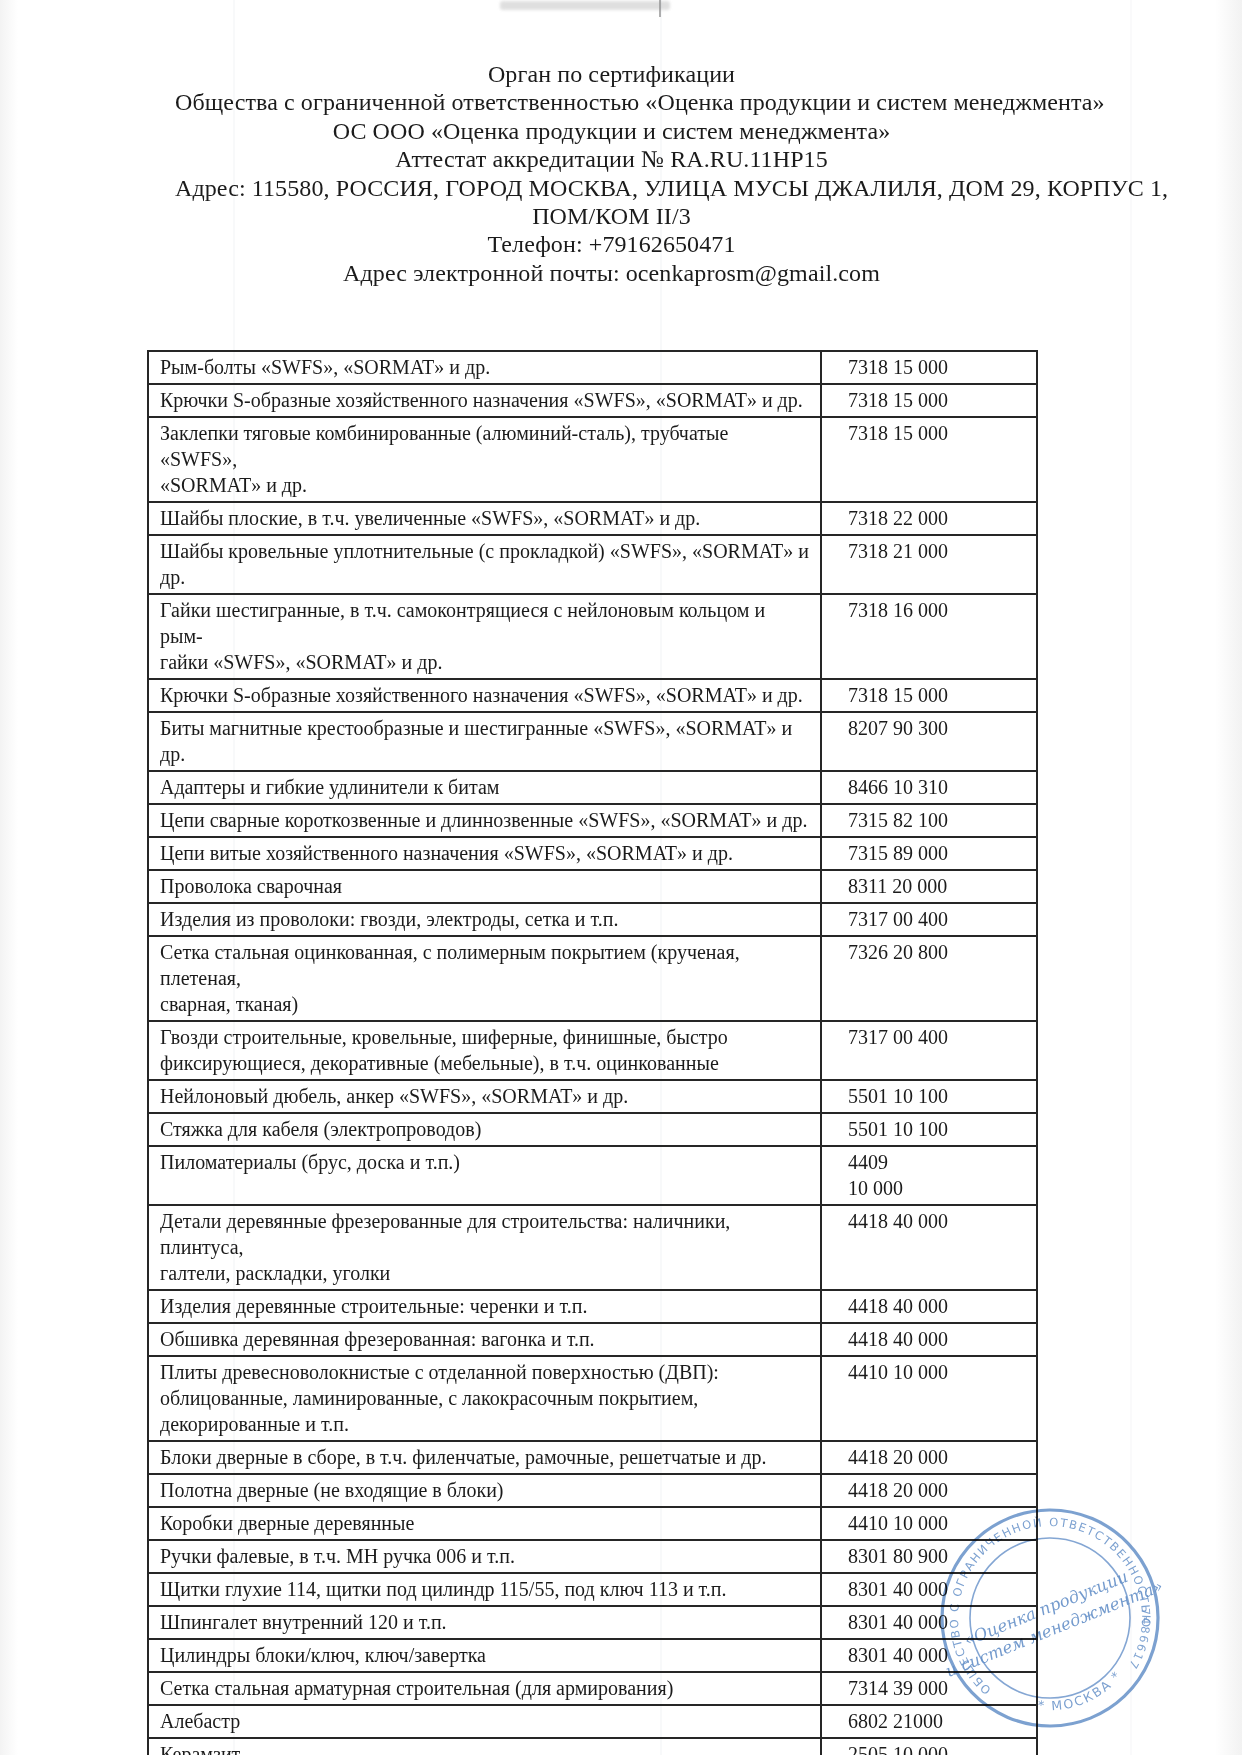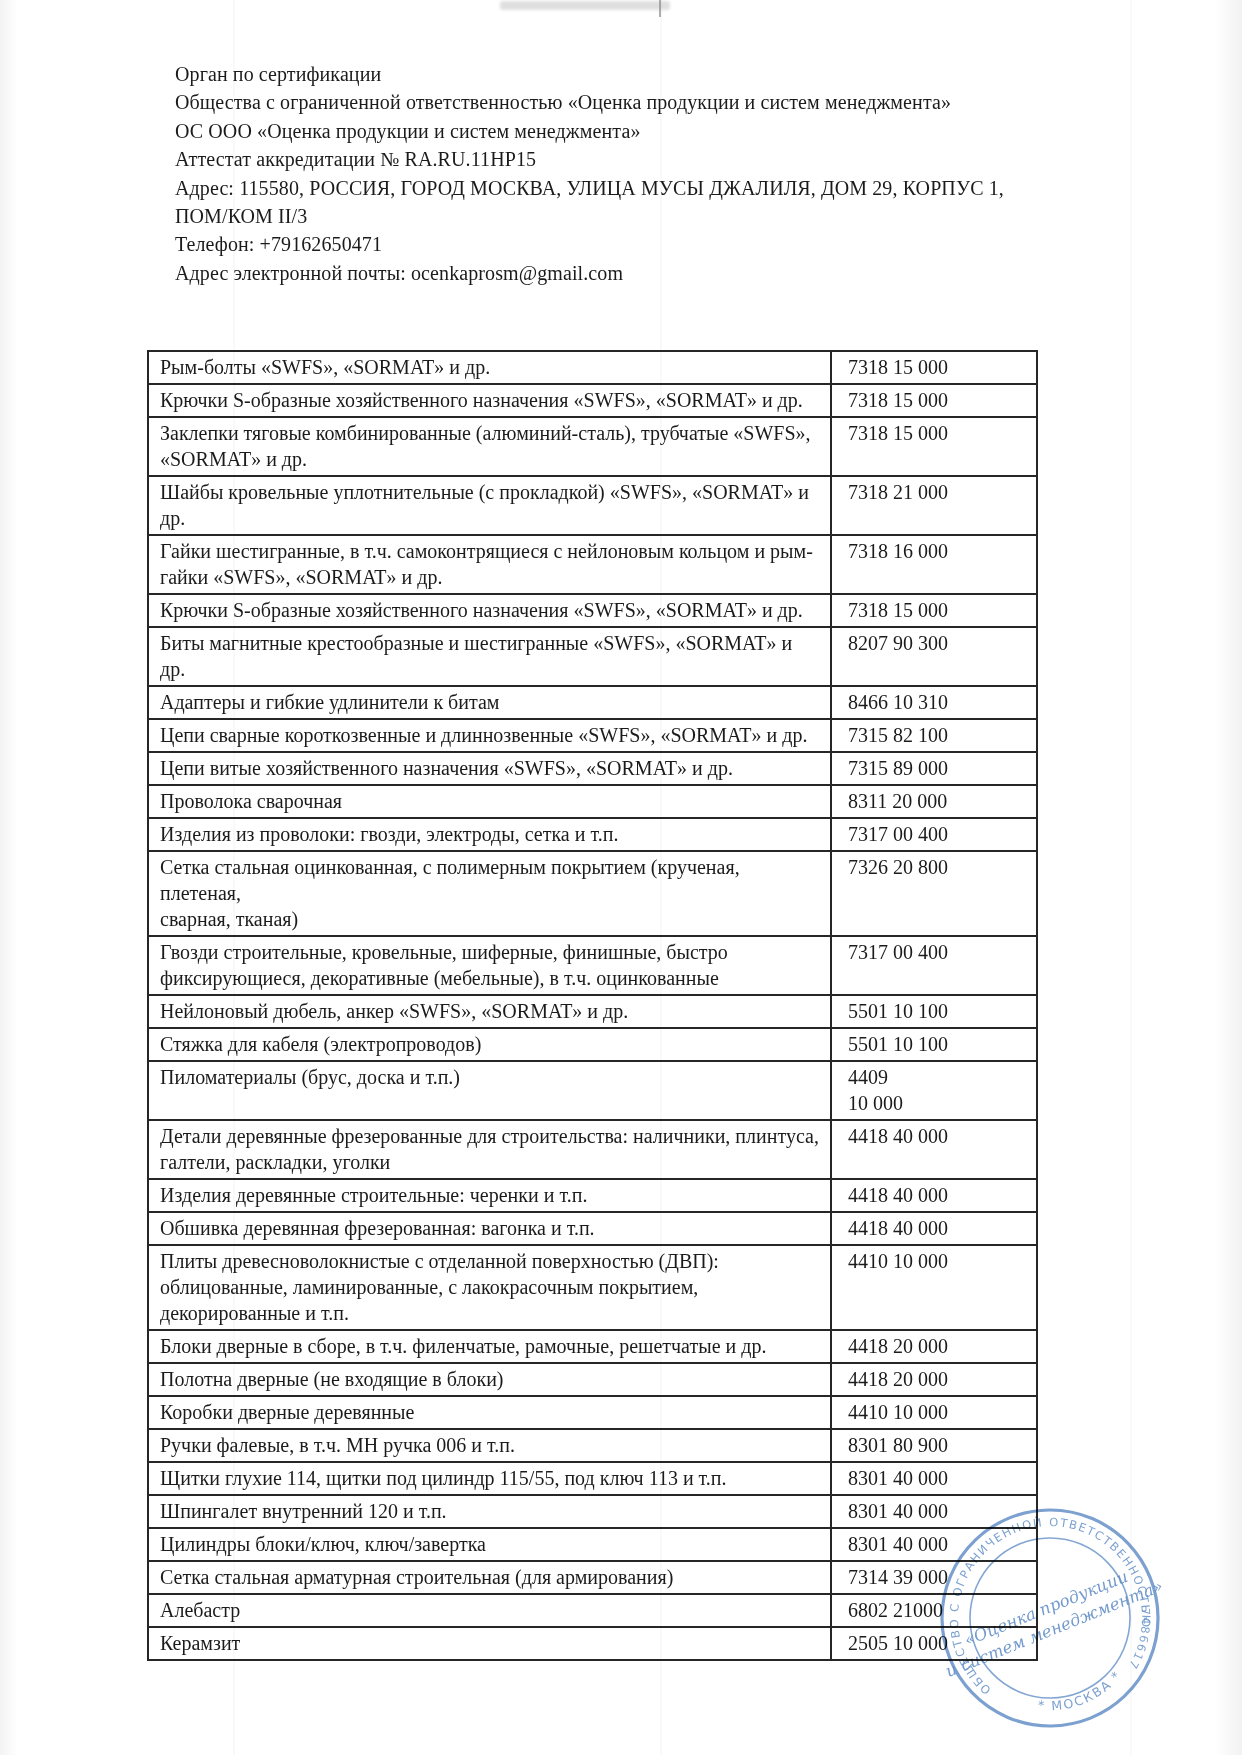"Орган по сертификации" .cert-header { font-size: 20px -> 24px; text-align: left -> center }
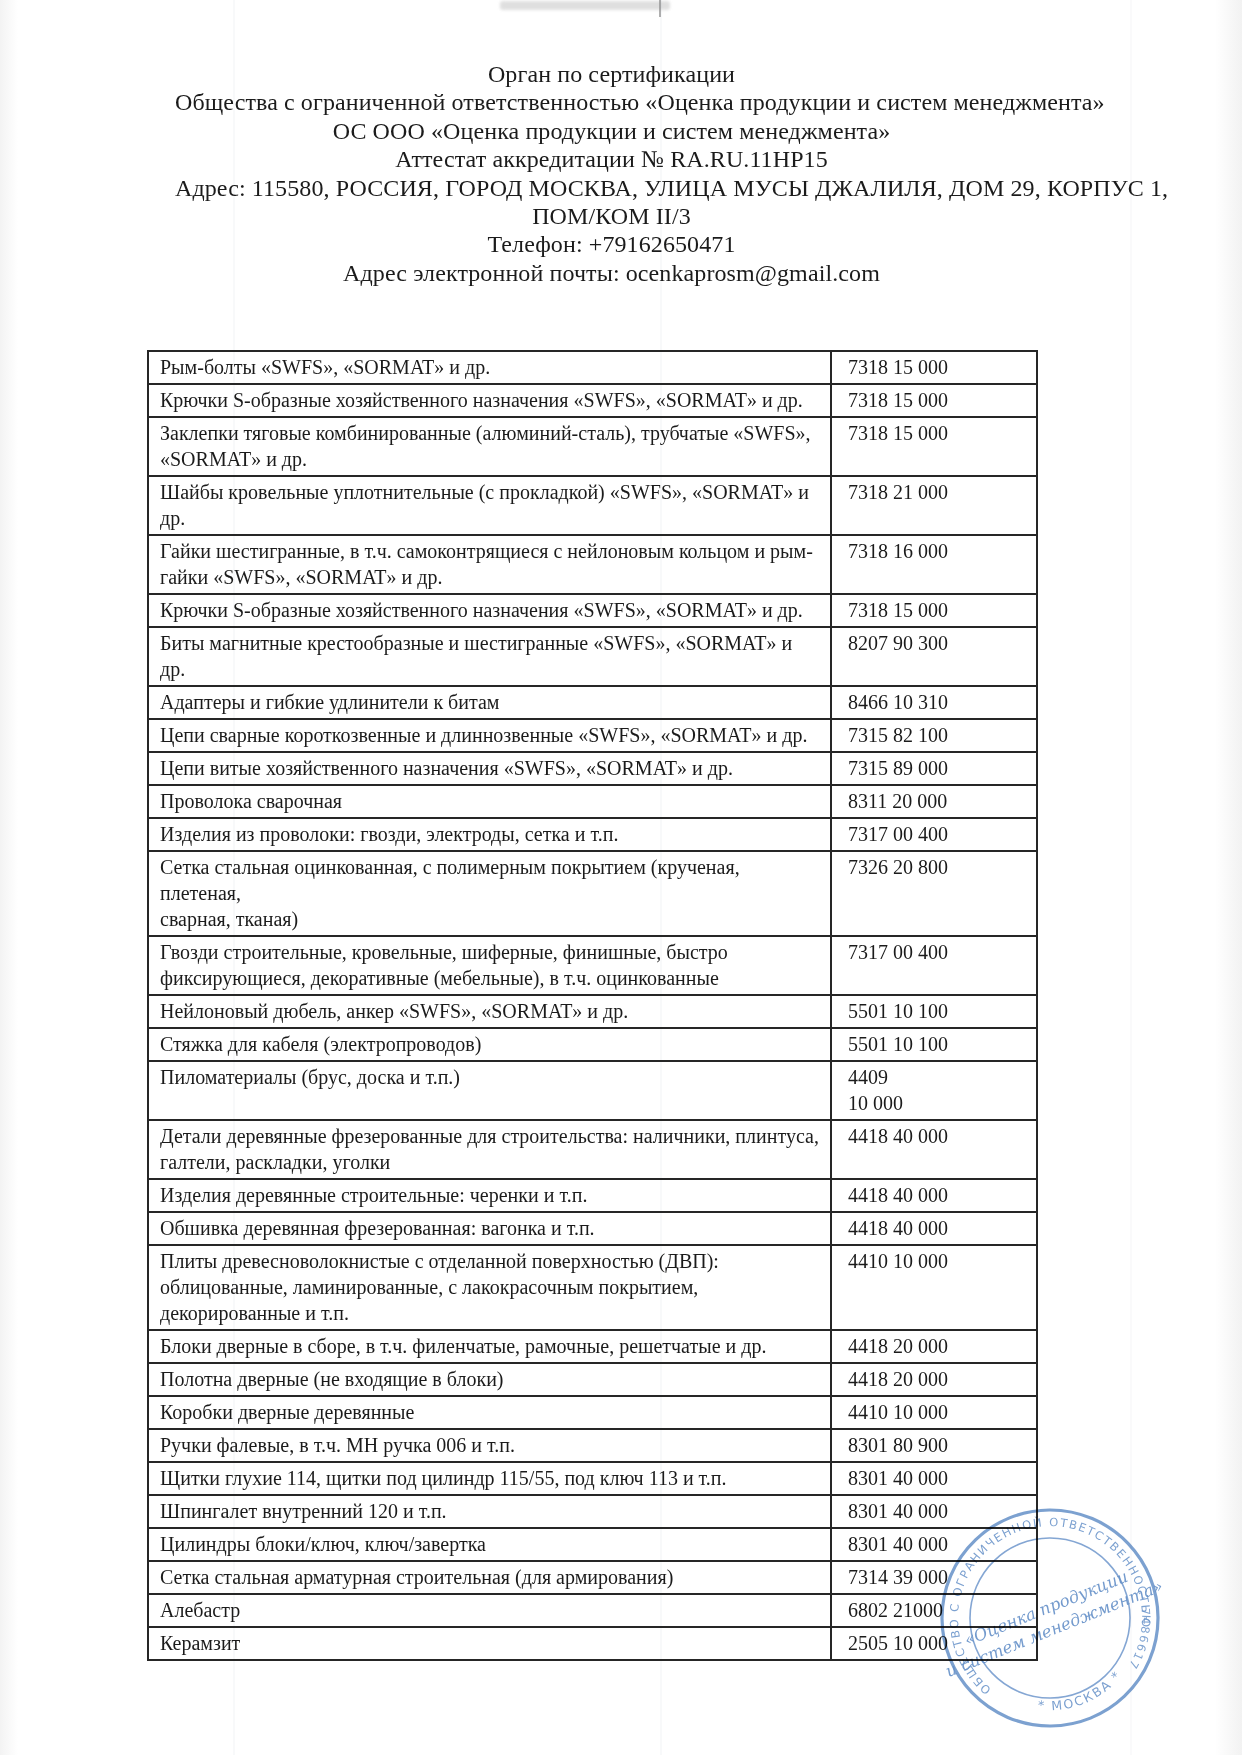"7318 15 000" td.c-code { padding-left: 16px -> 26px }
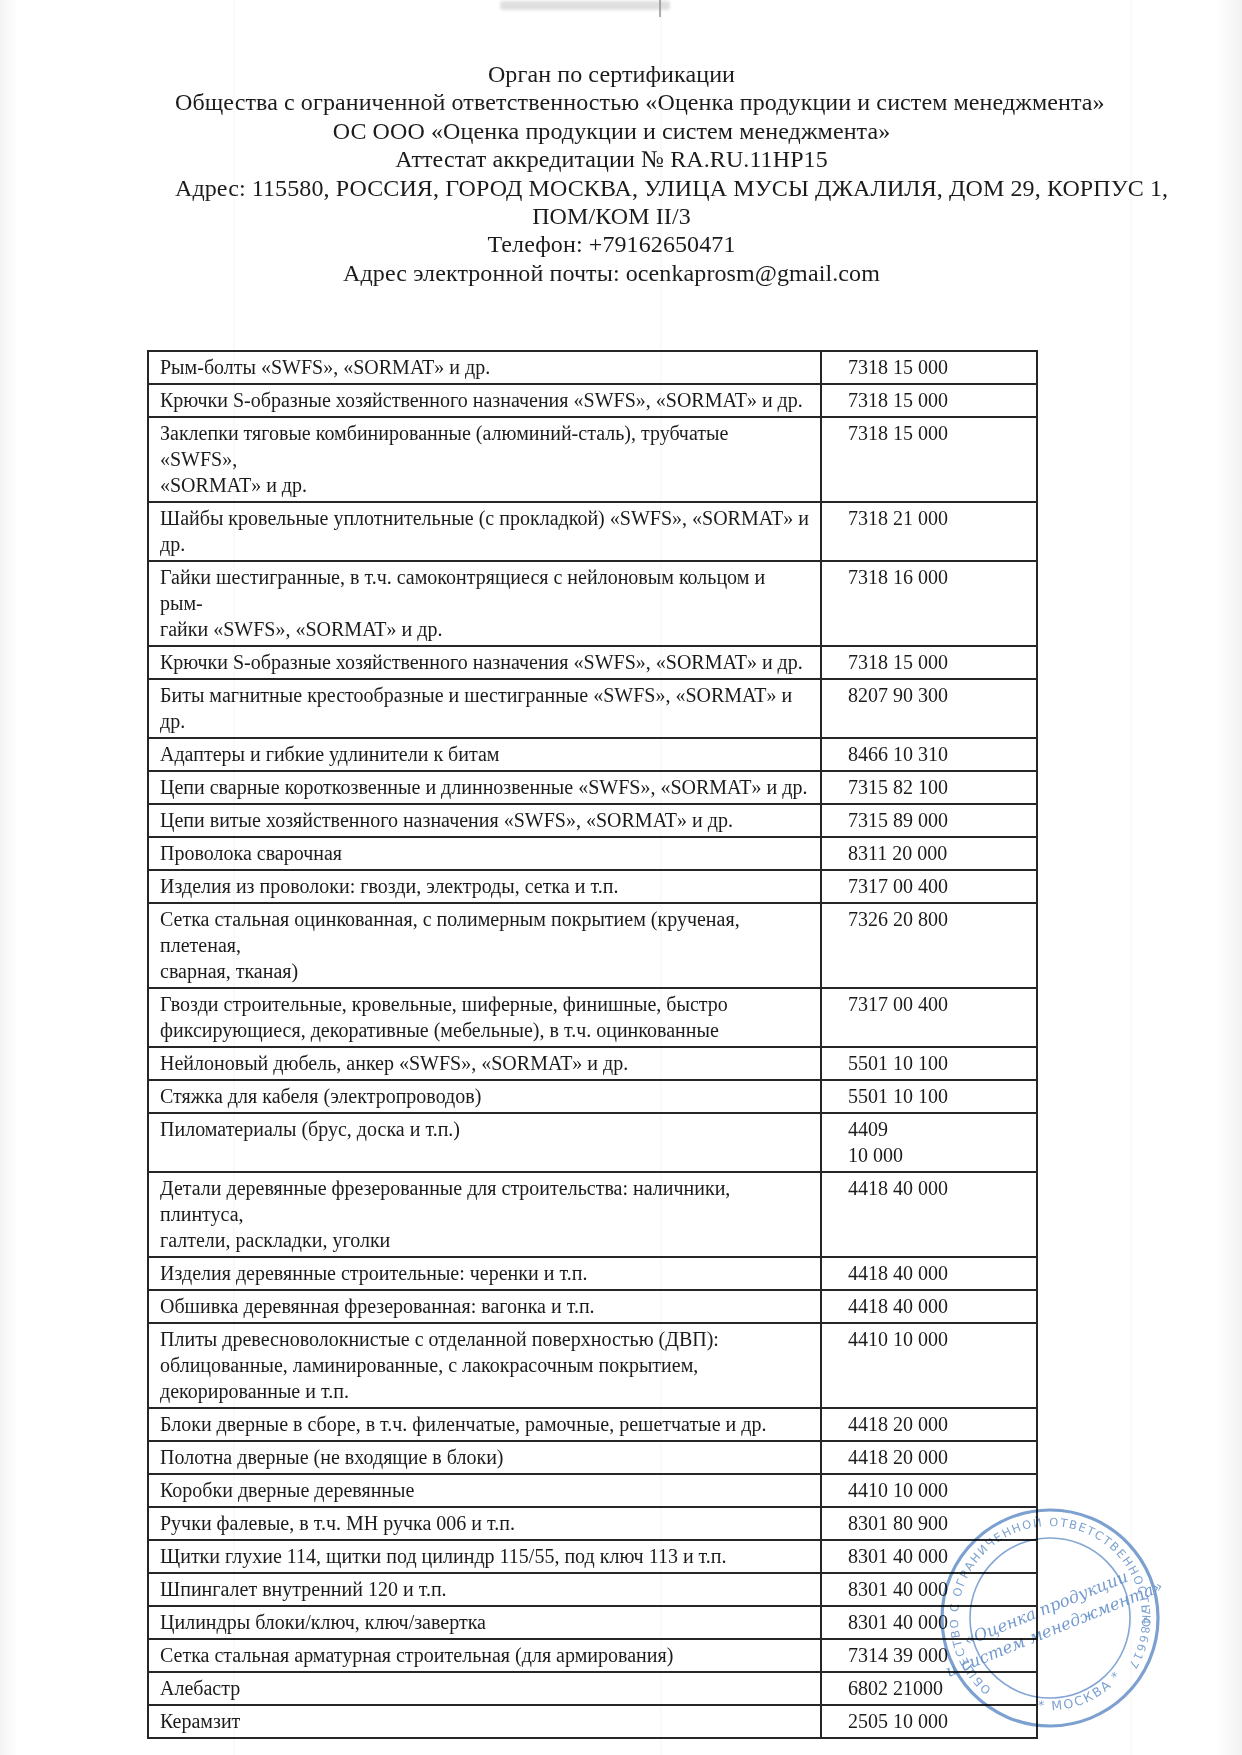"Шайбы плоские, в т.ч. увеличенные" tr { html: none -> <tr> <td>Шайбы плоские, в т.ч. увеличенные «SWFS», «SORMAT» и др.</td> <td>7318 22 000</td> </tr> }
